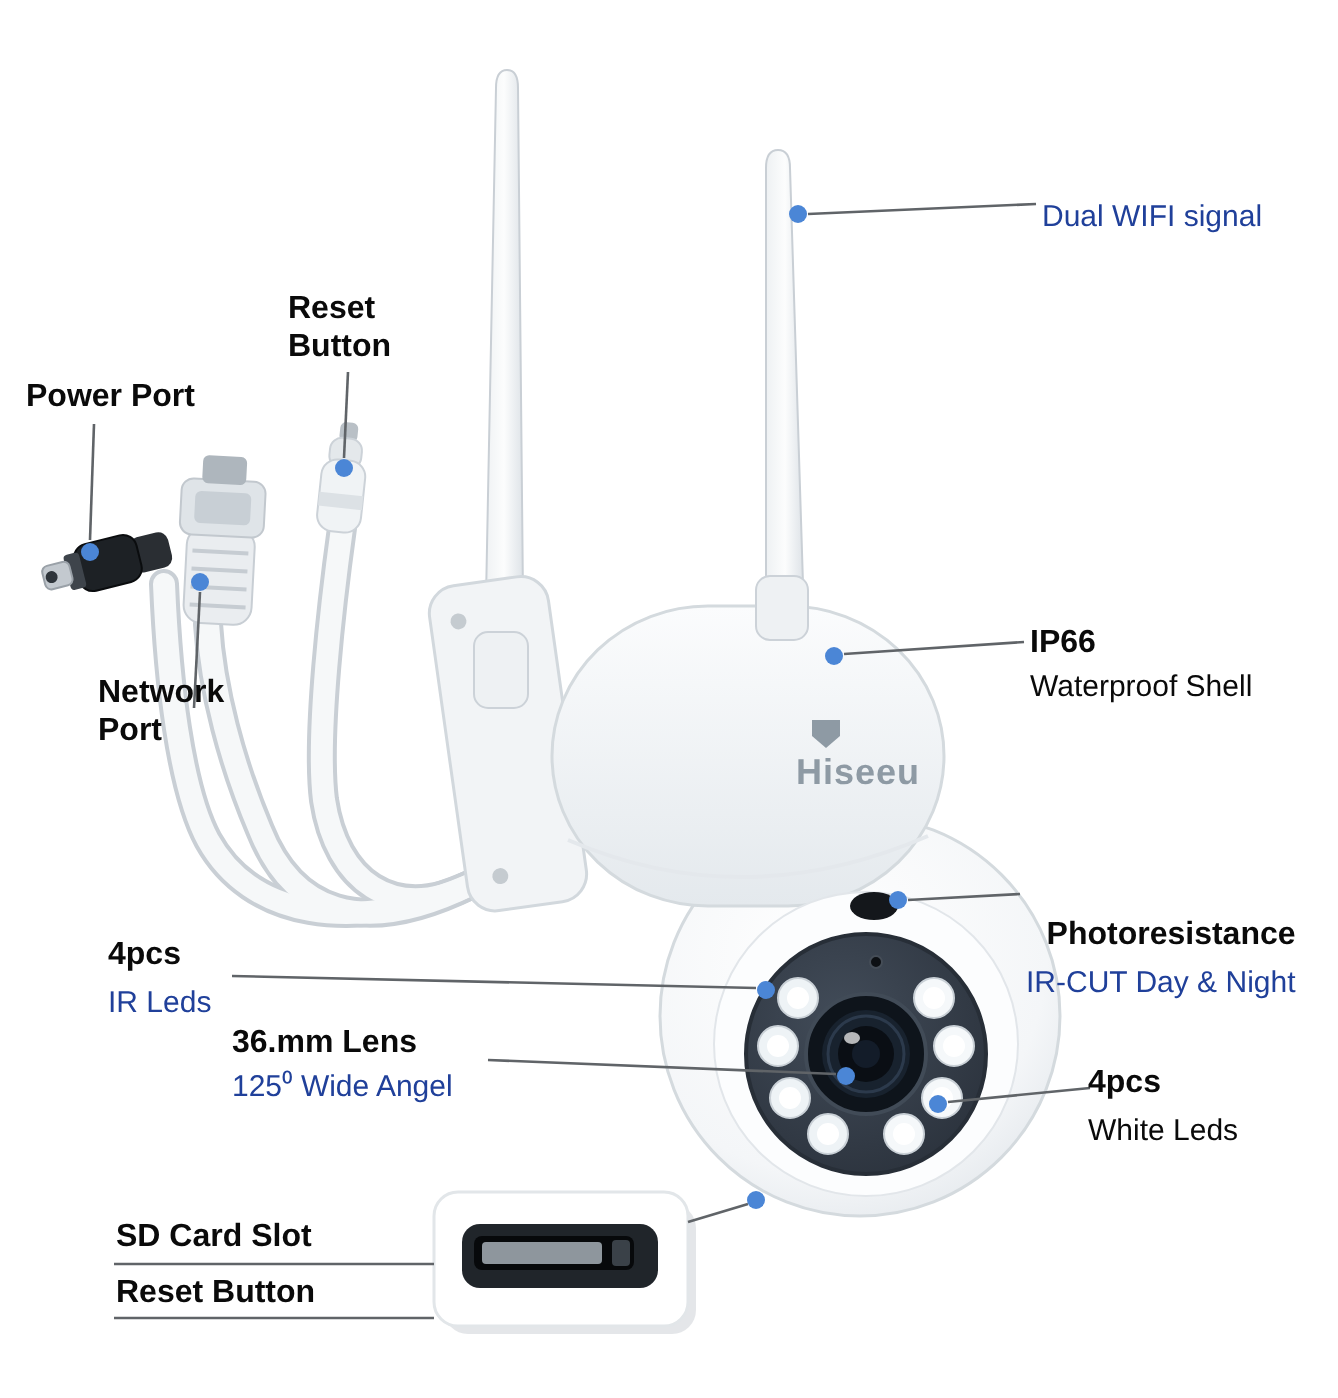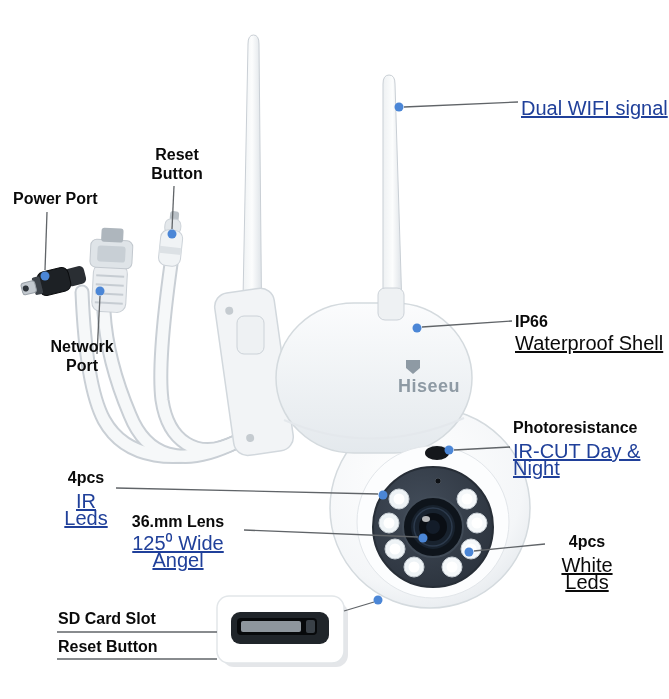"Dual WIFI signal" .sub { font-size: 20px -> 15px; text-decoration: underline -> none }
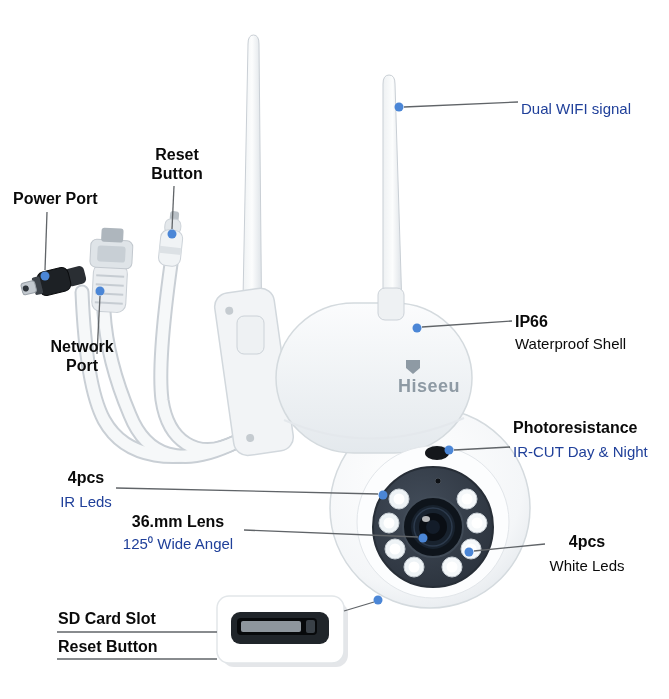"Reset" .center { text-align: center -> none }
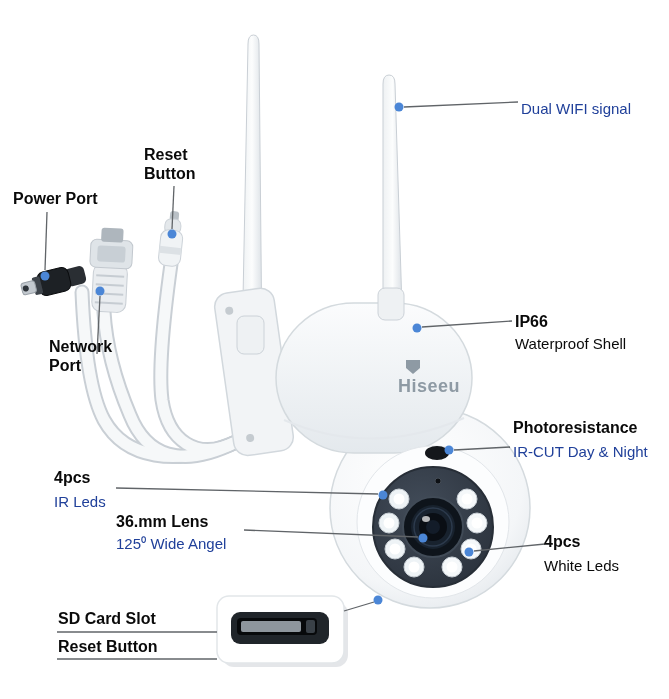"Photoresistance" div.lbl { text-align: none -> right; top: 419px -> 459px }
